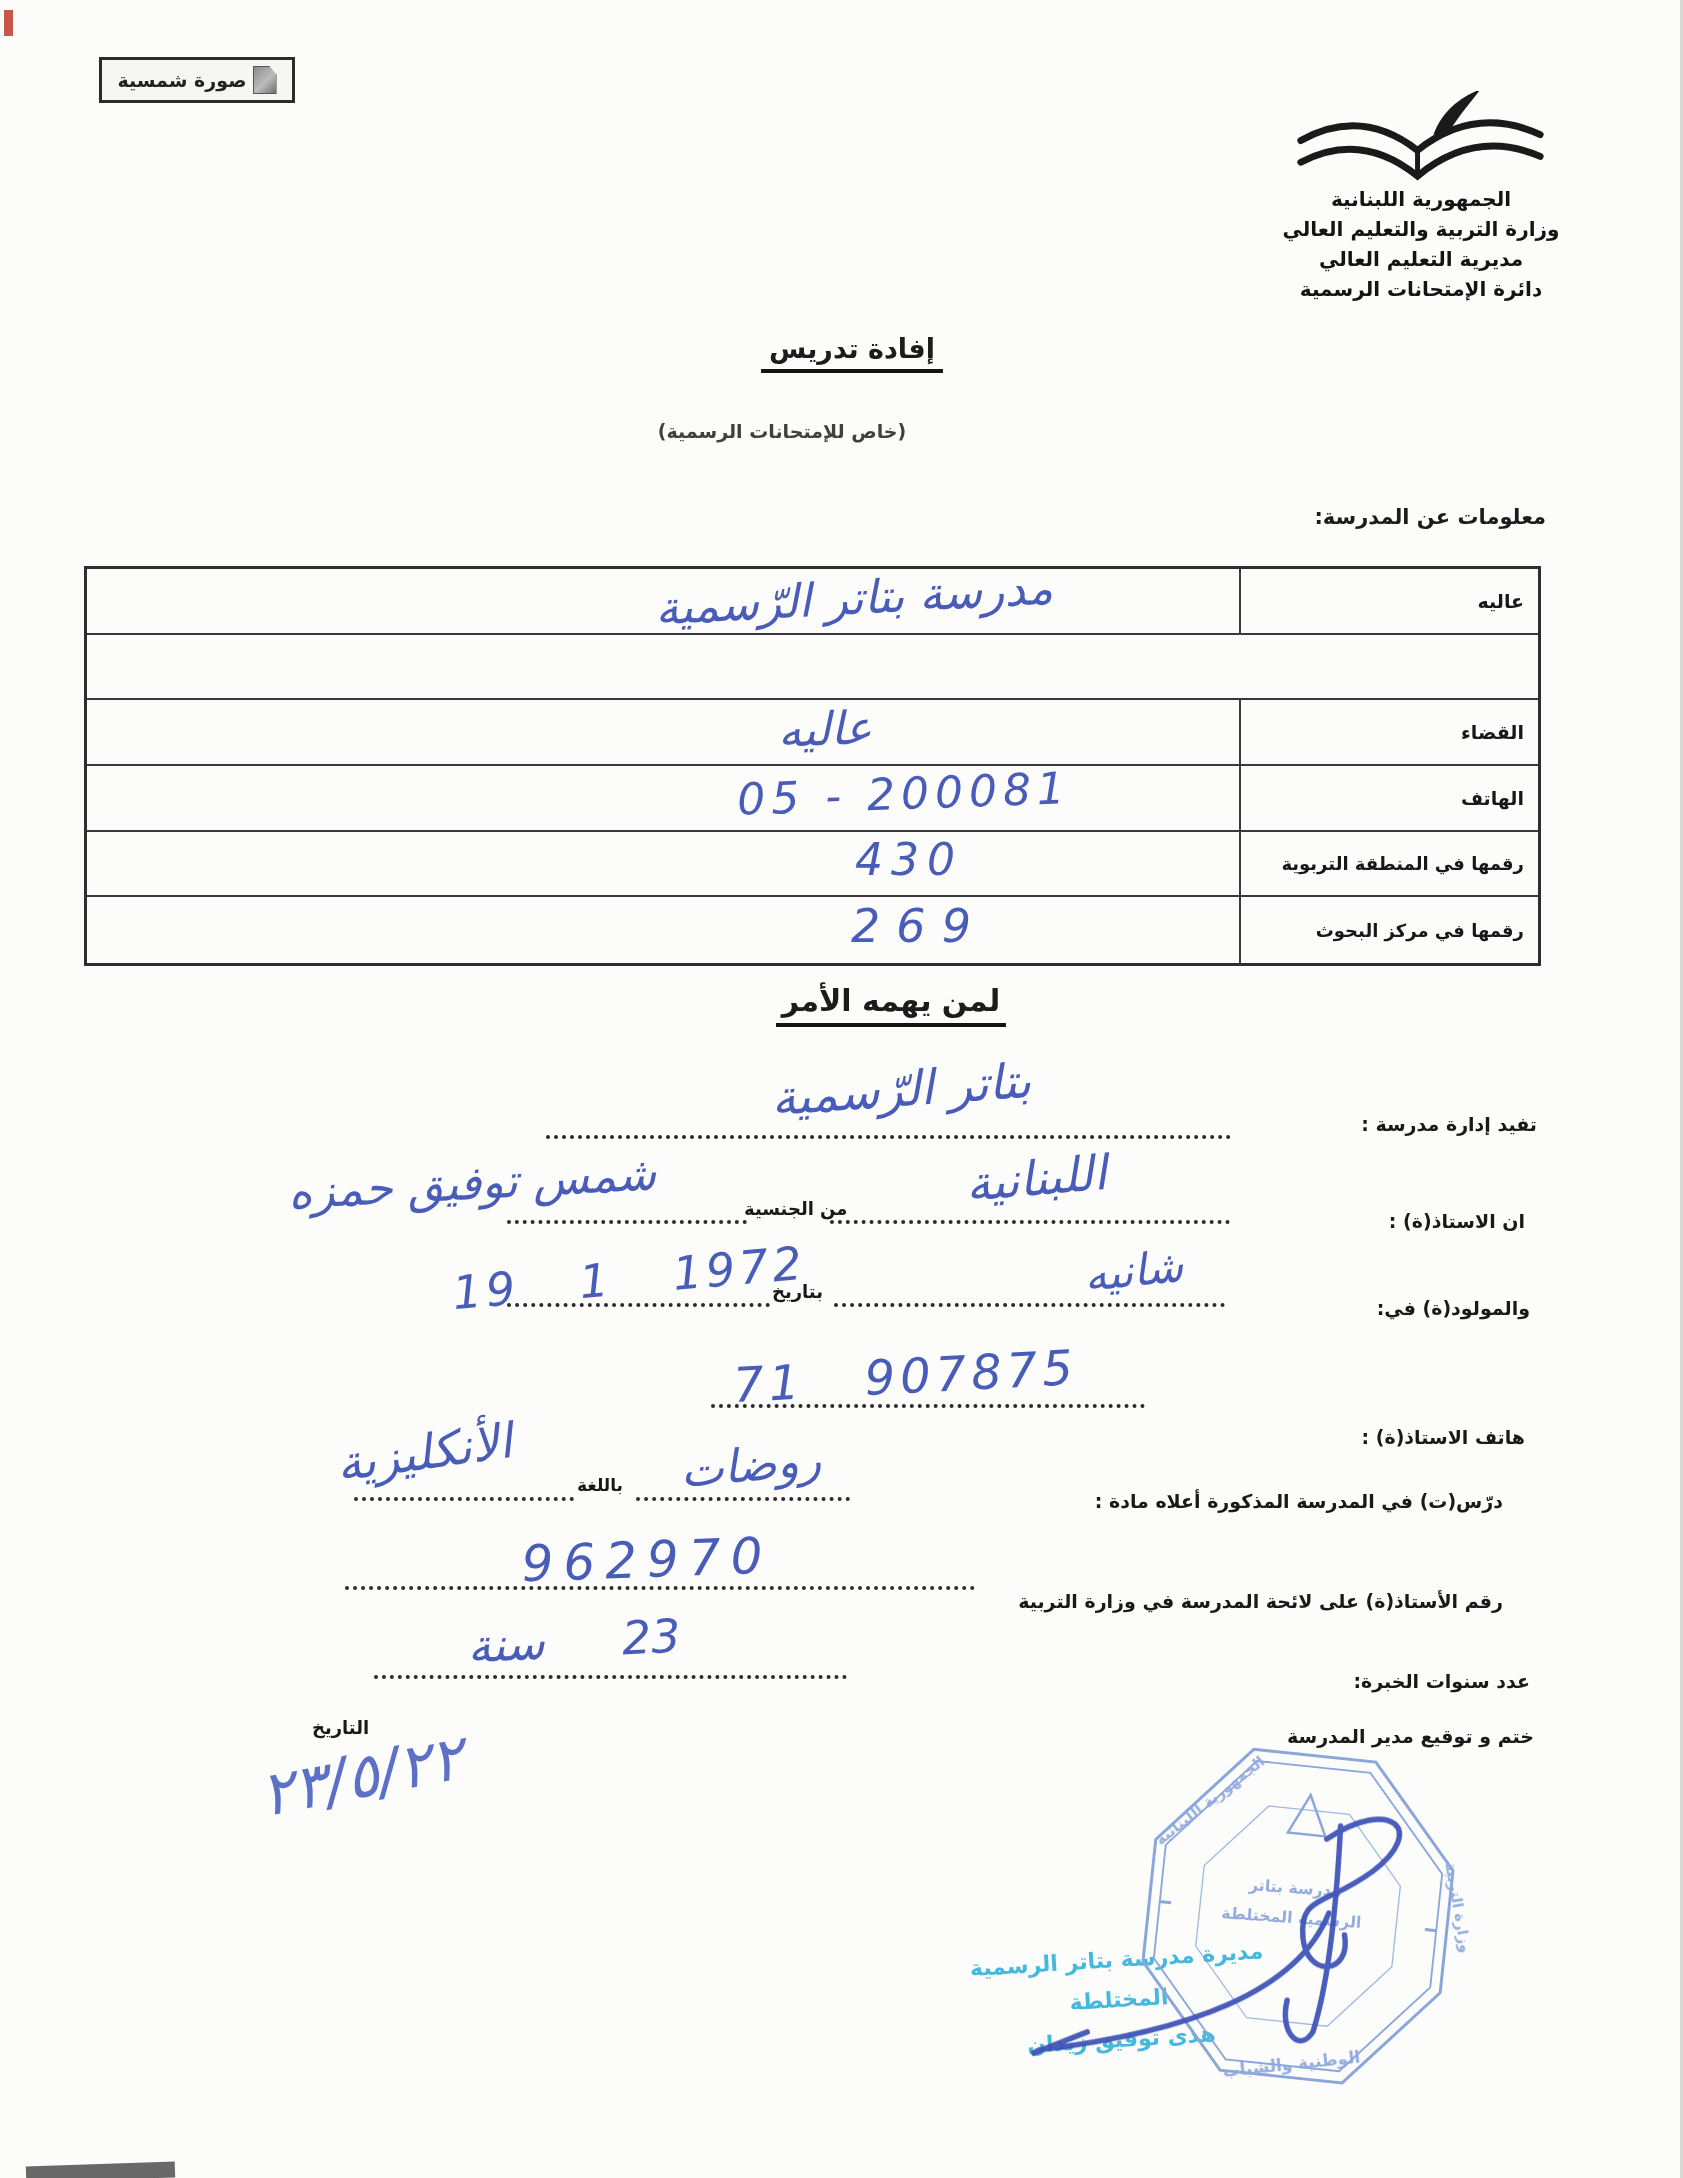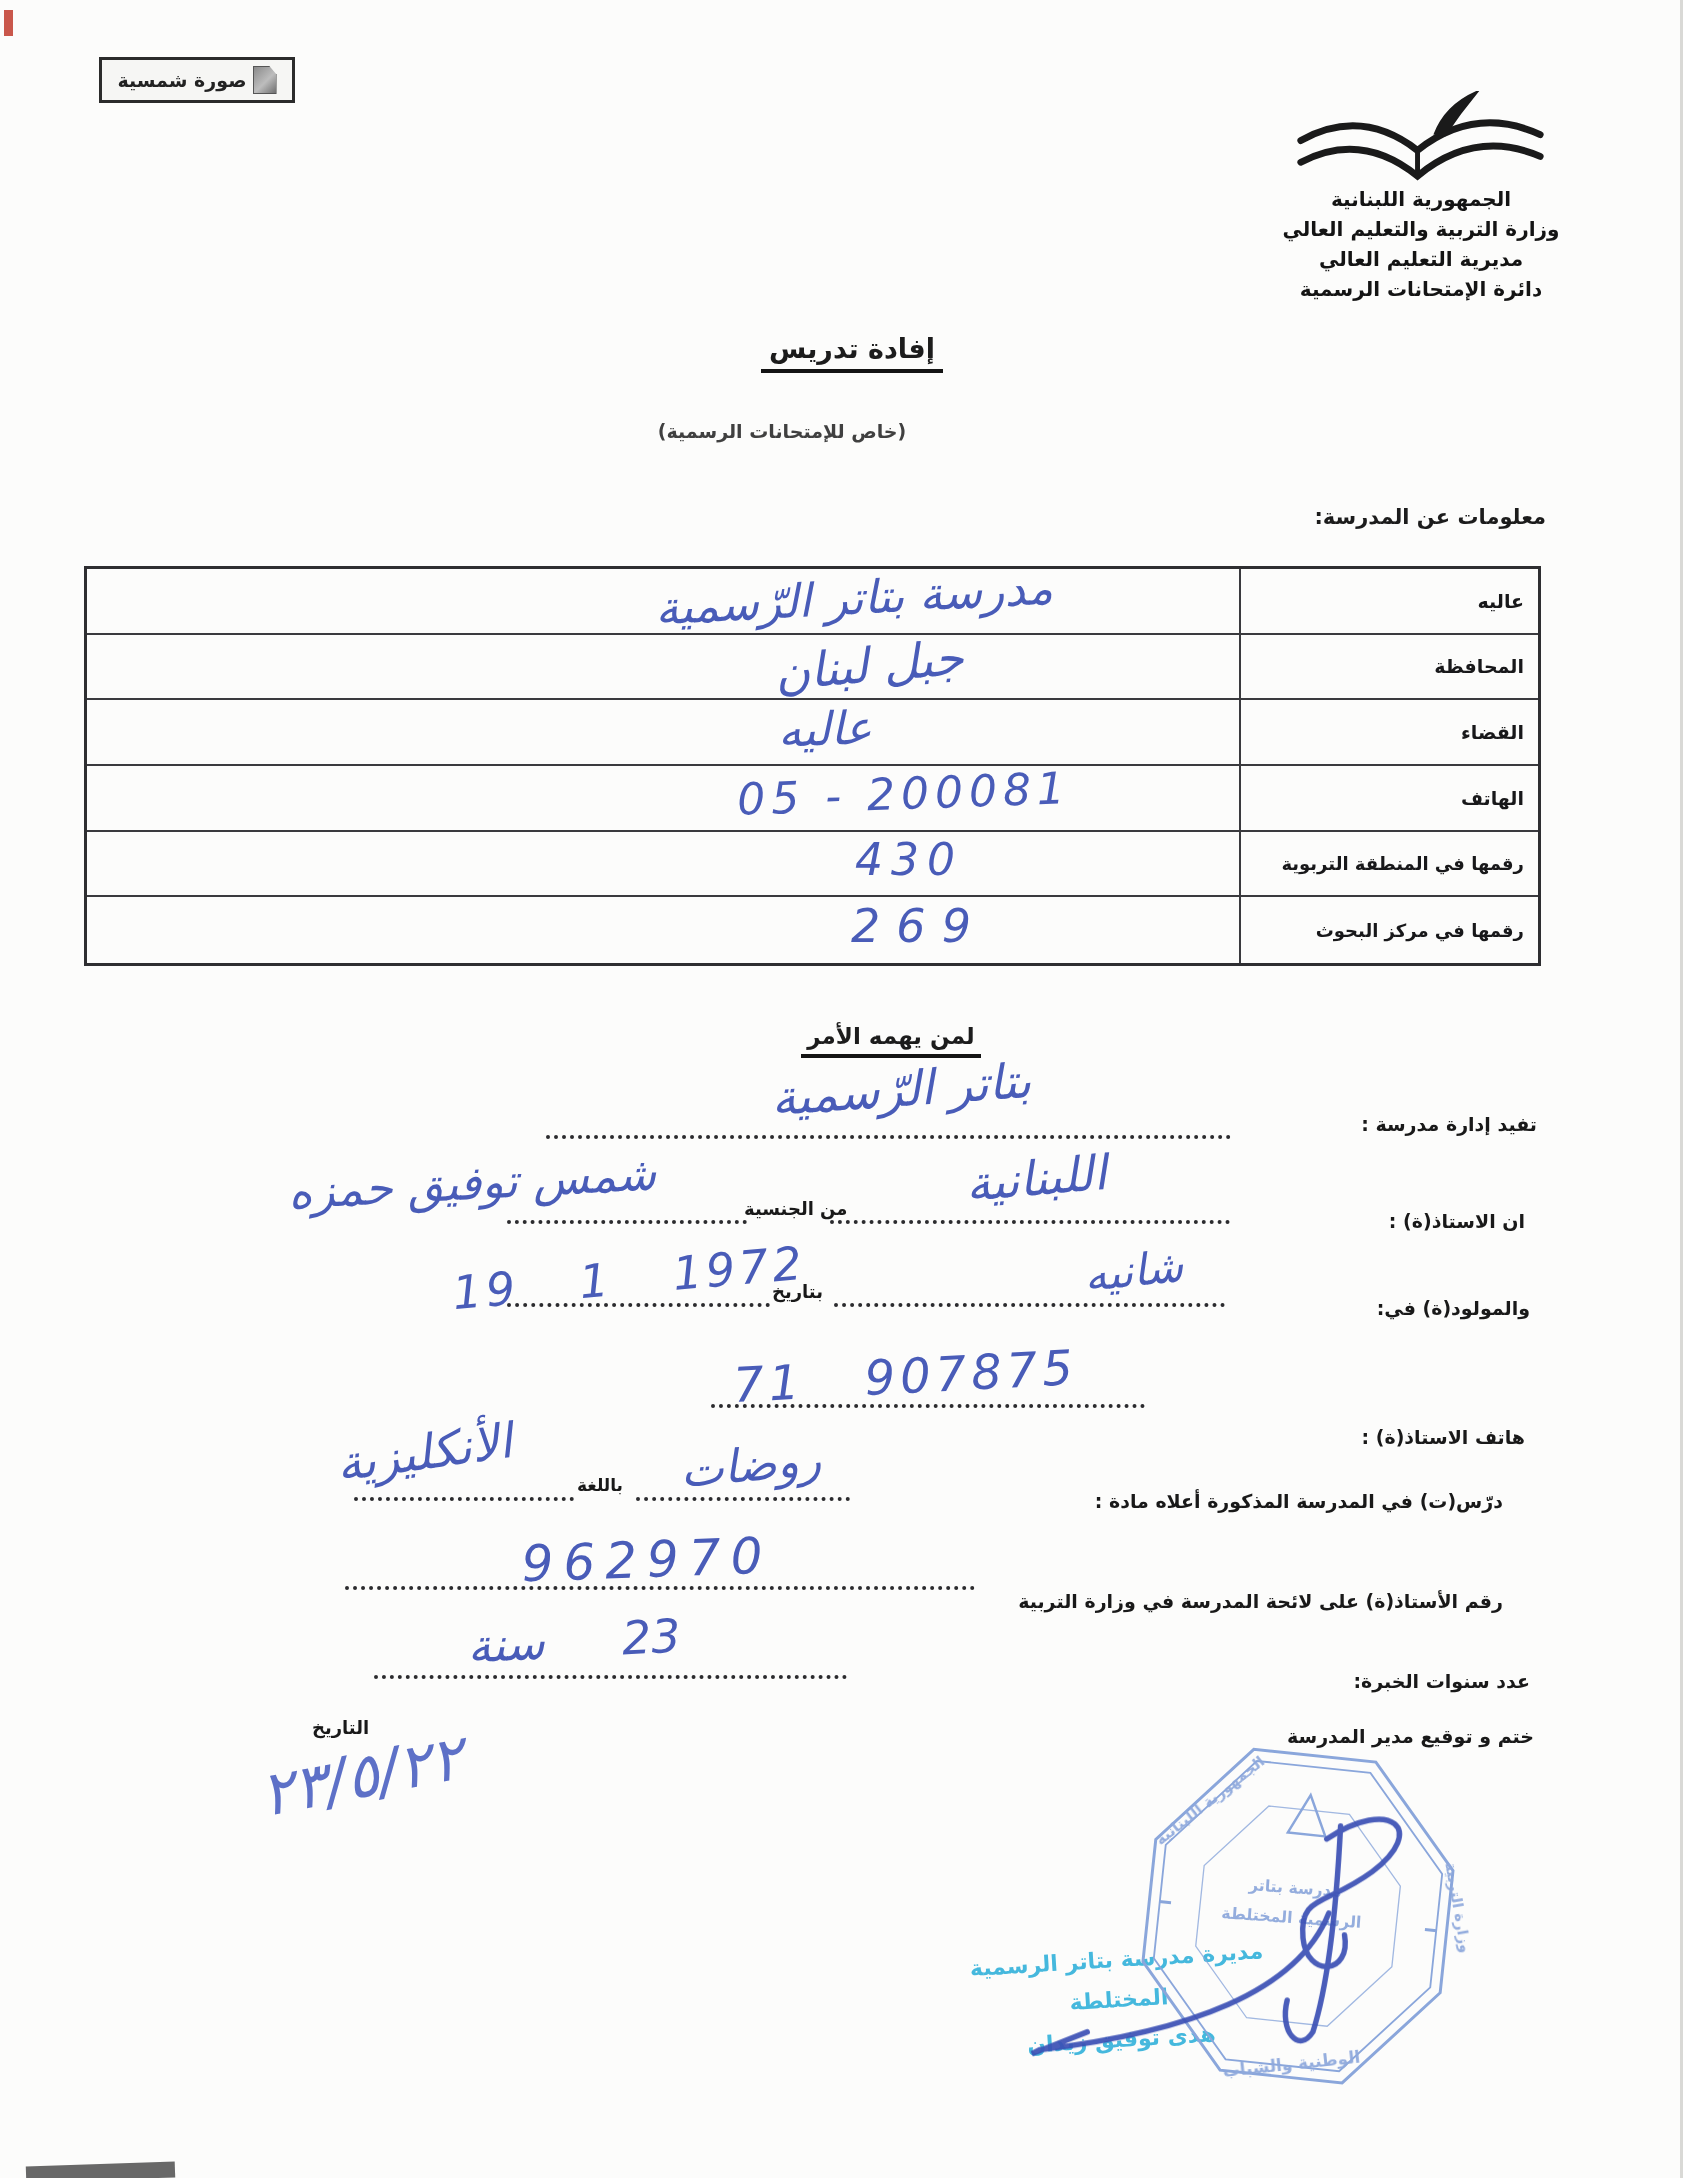"المحافظة" div.t-label { html: <div>المحافظة</div> -> none }
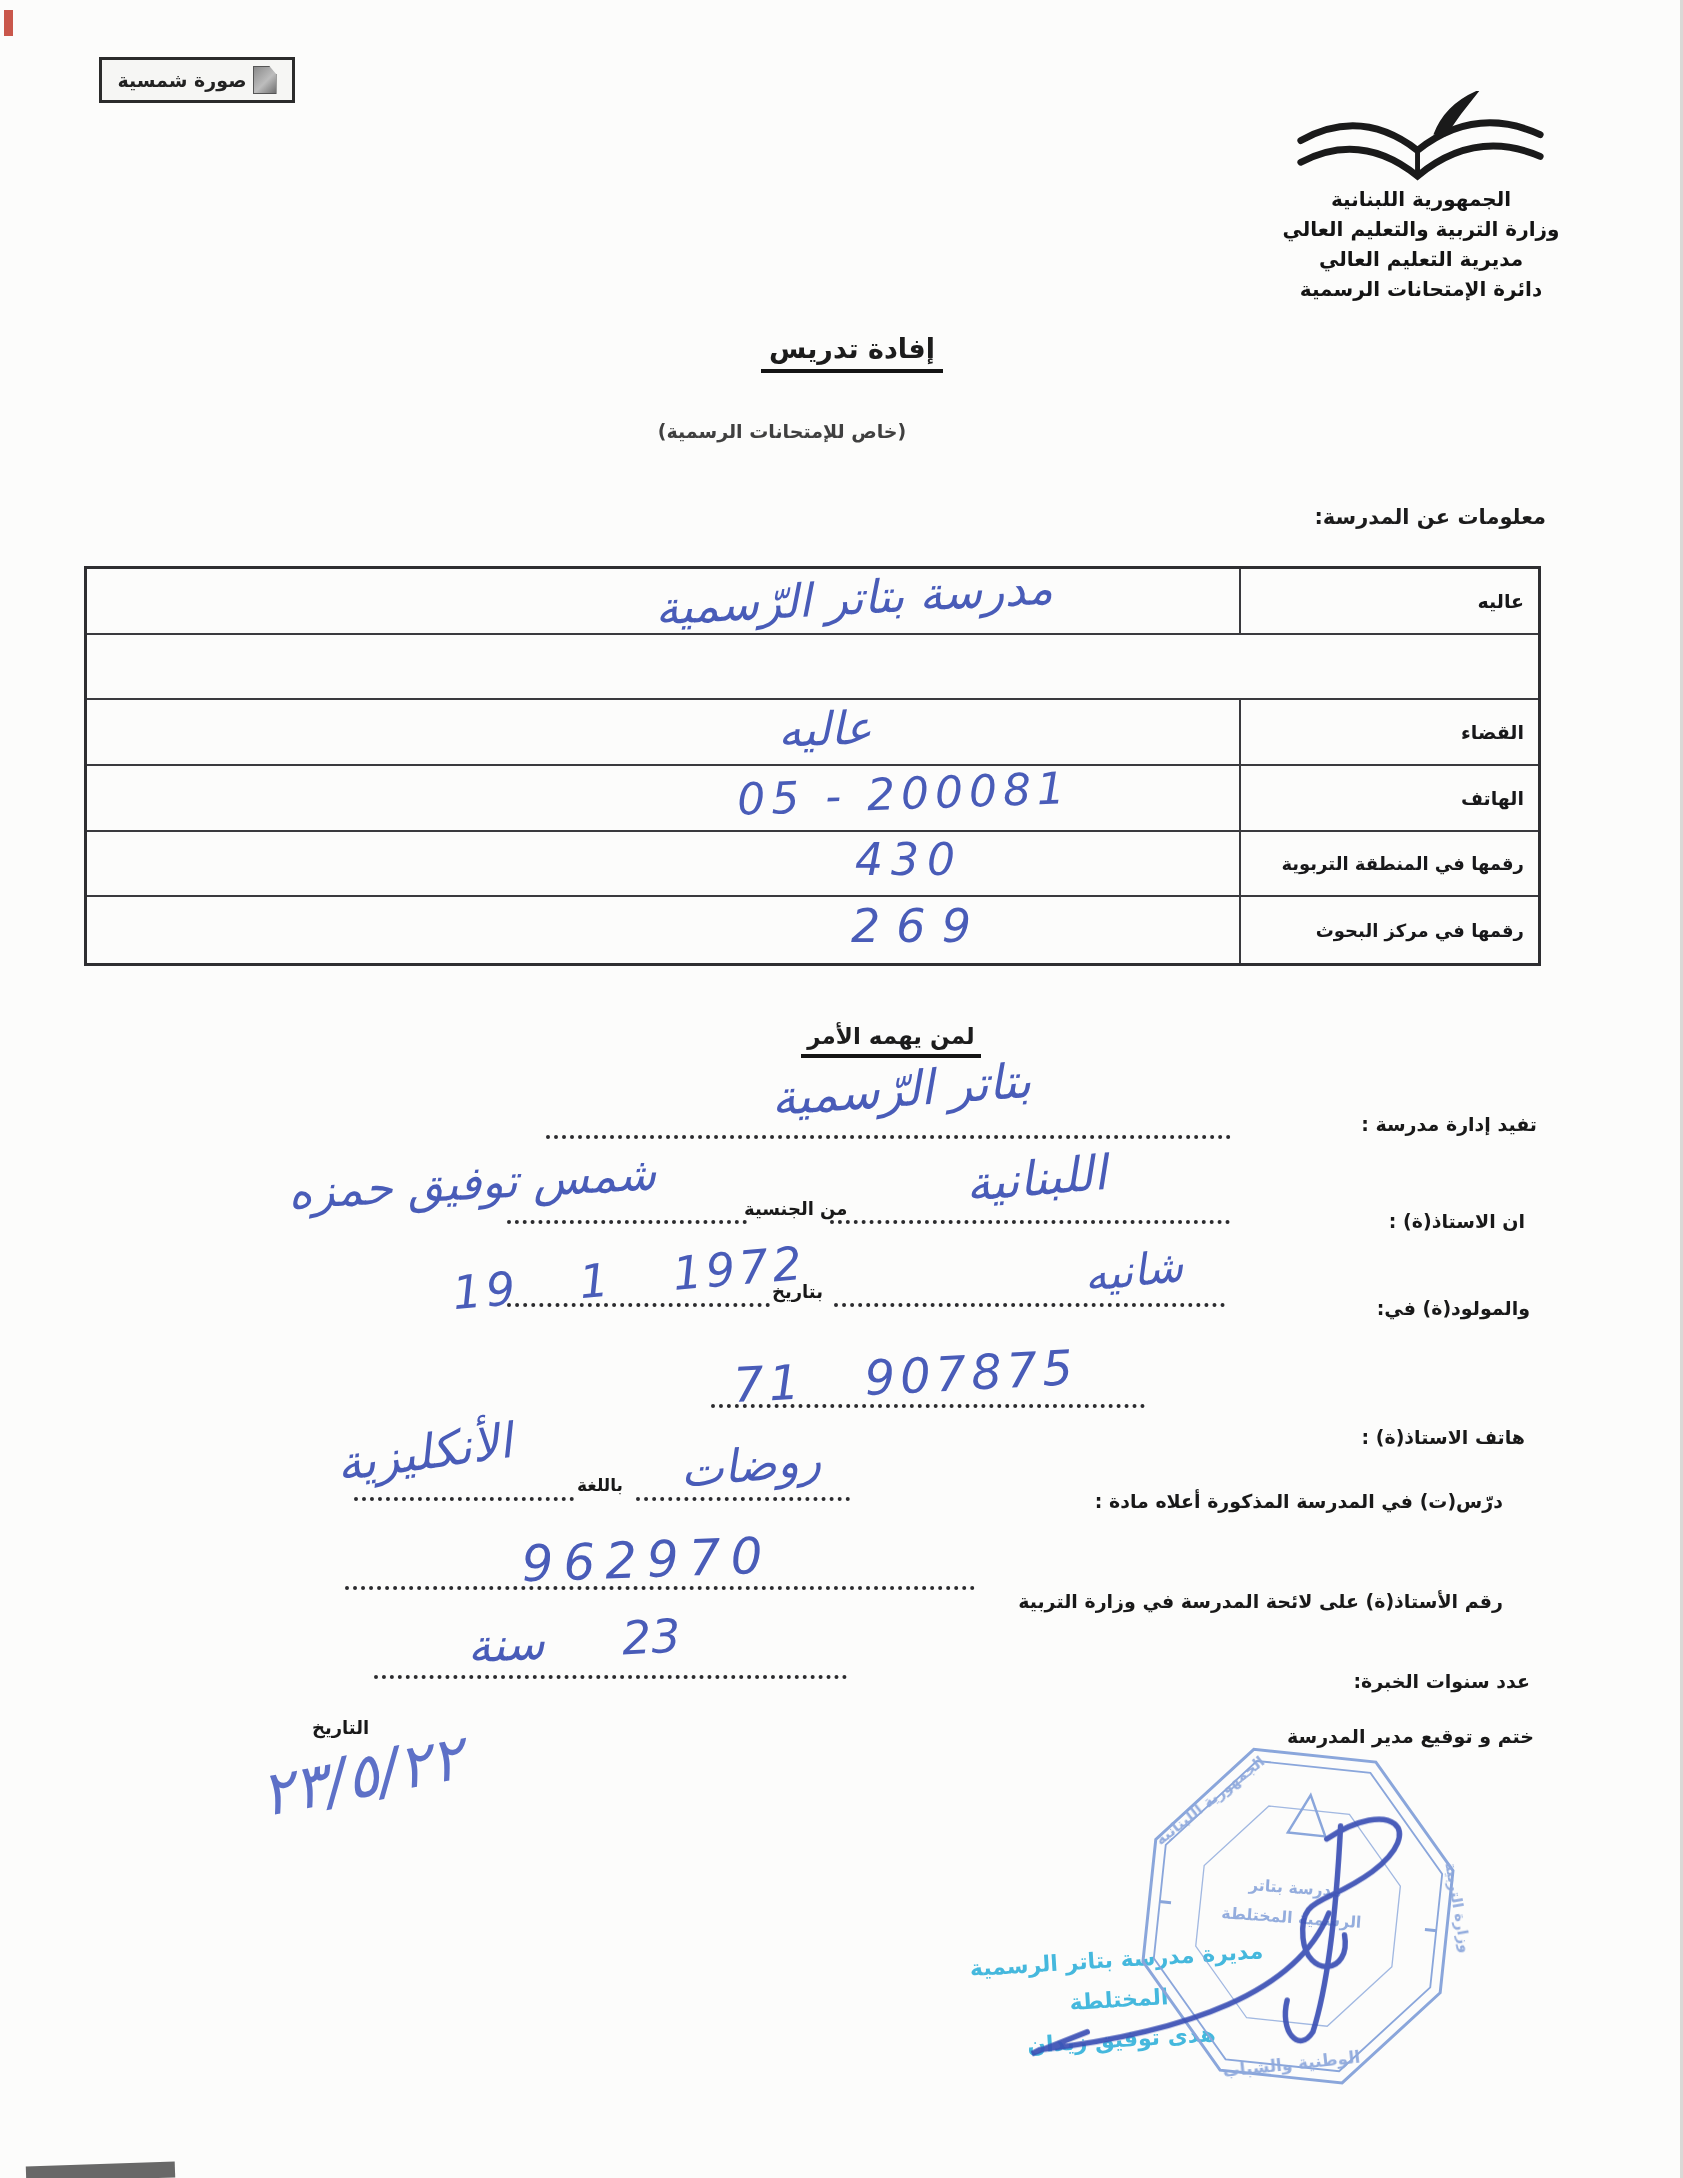"لمن يهمه الأمر" .concern-heading span { font-size: 23px -> 30px; margin-top: 40px -> none }
